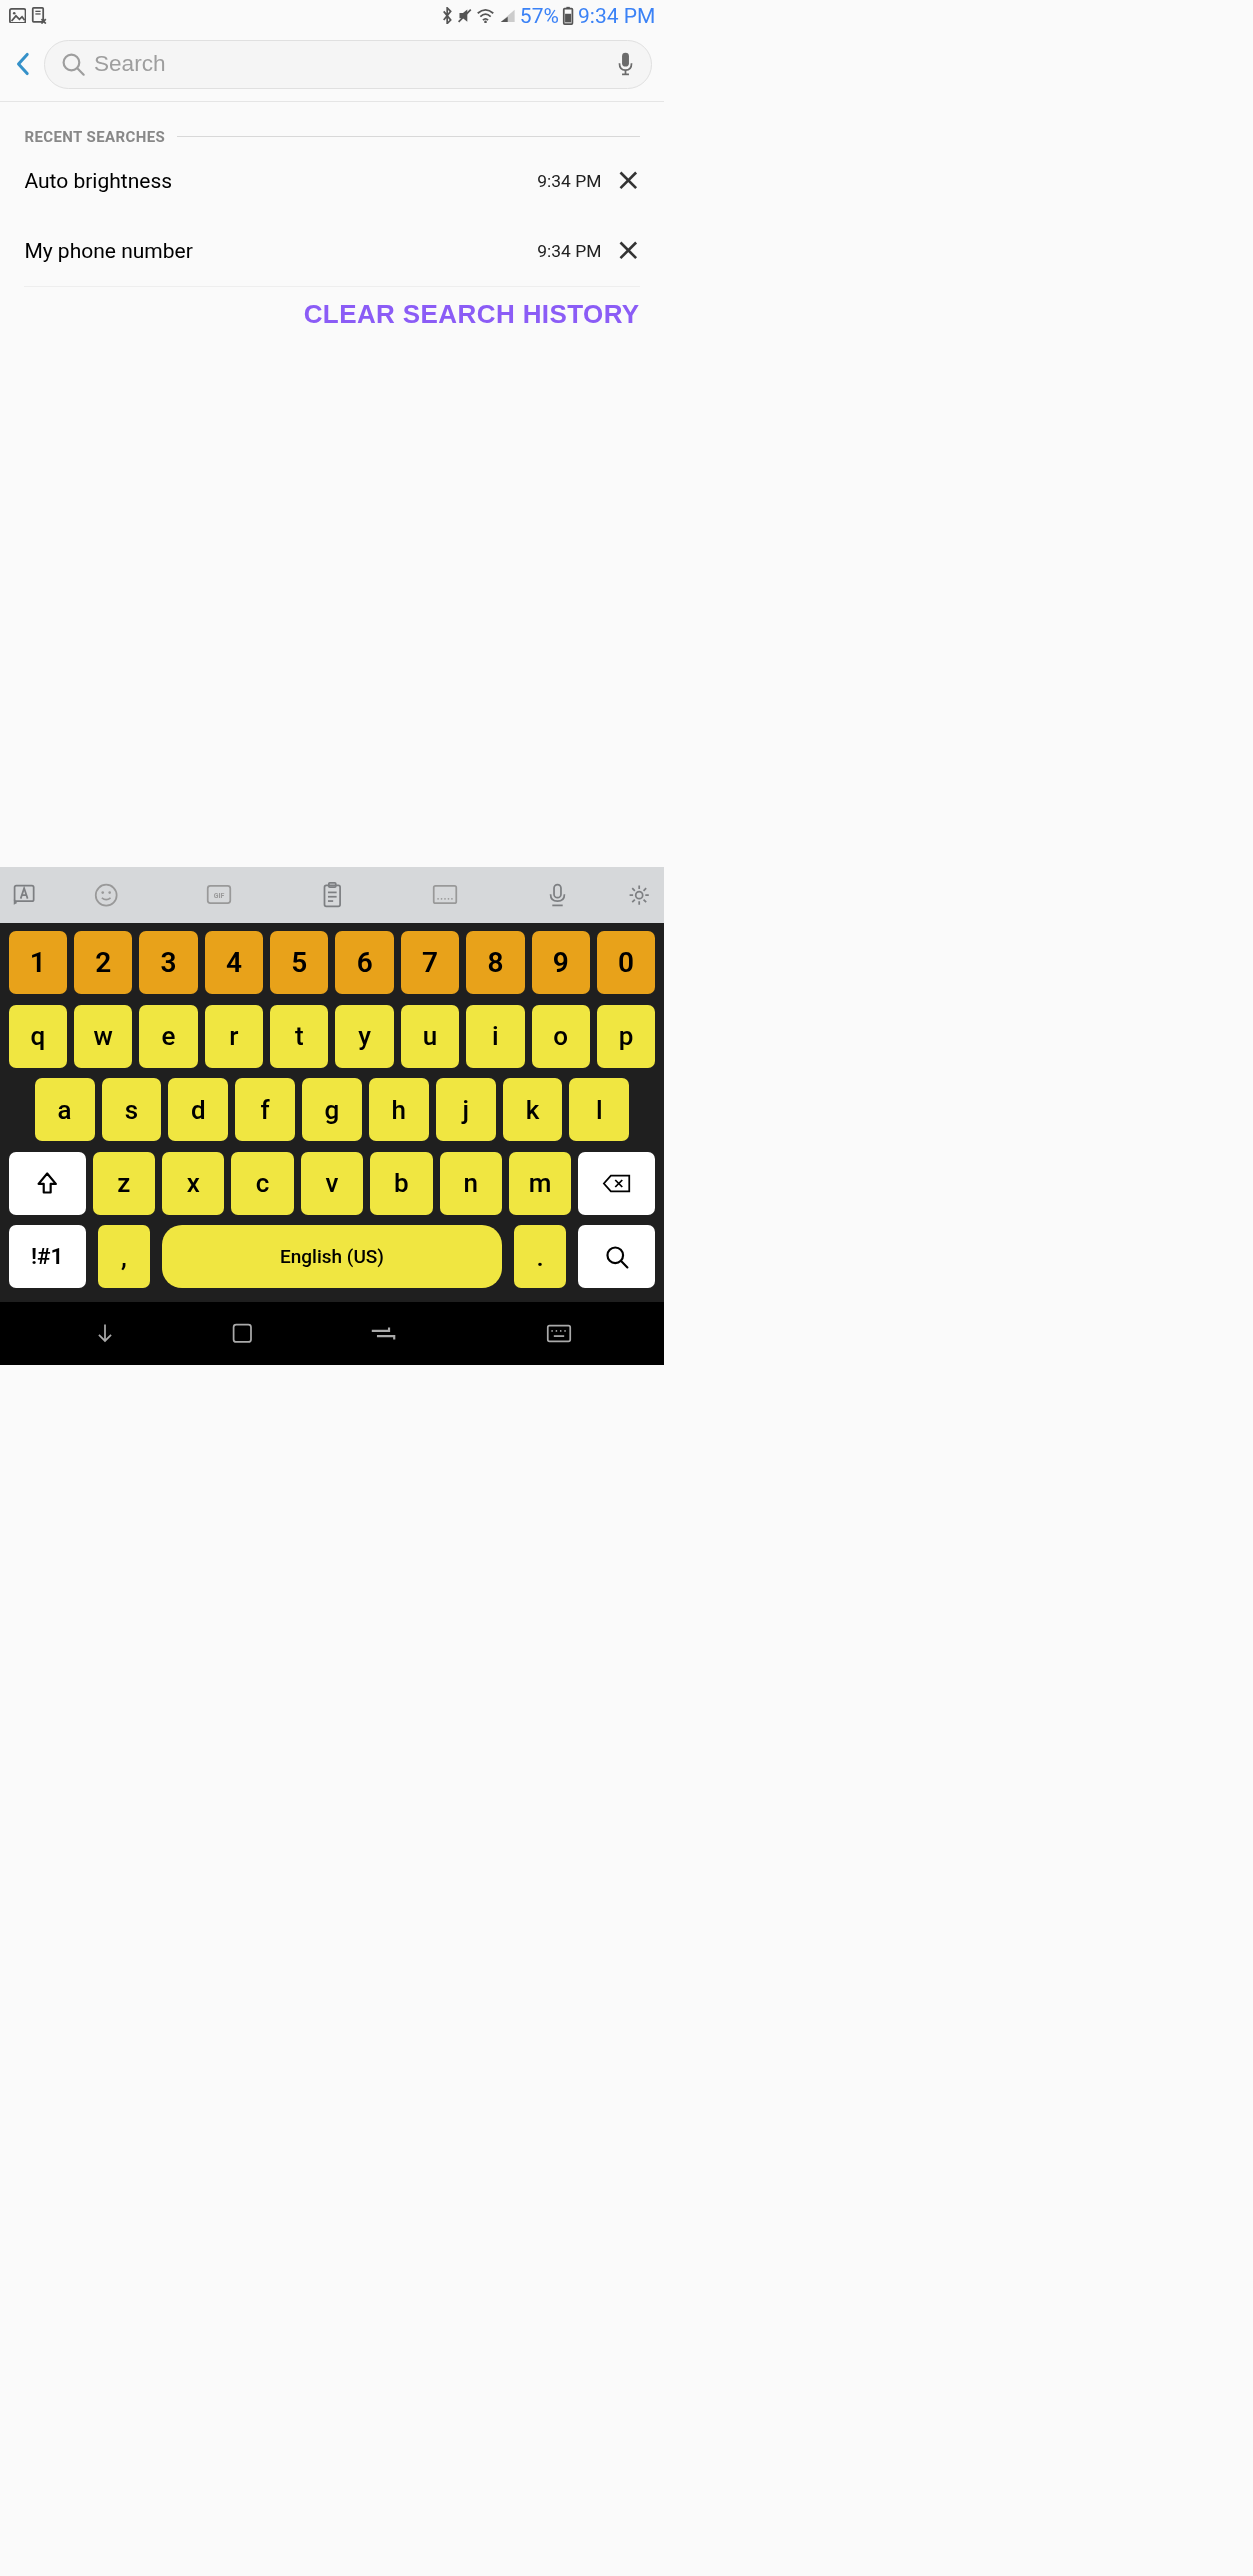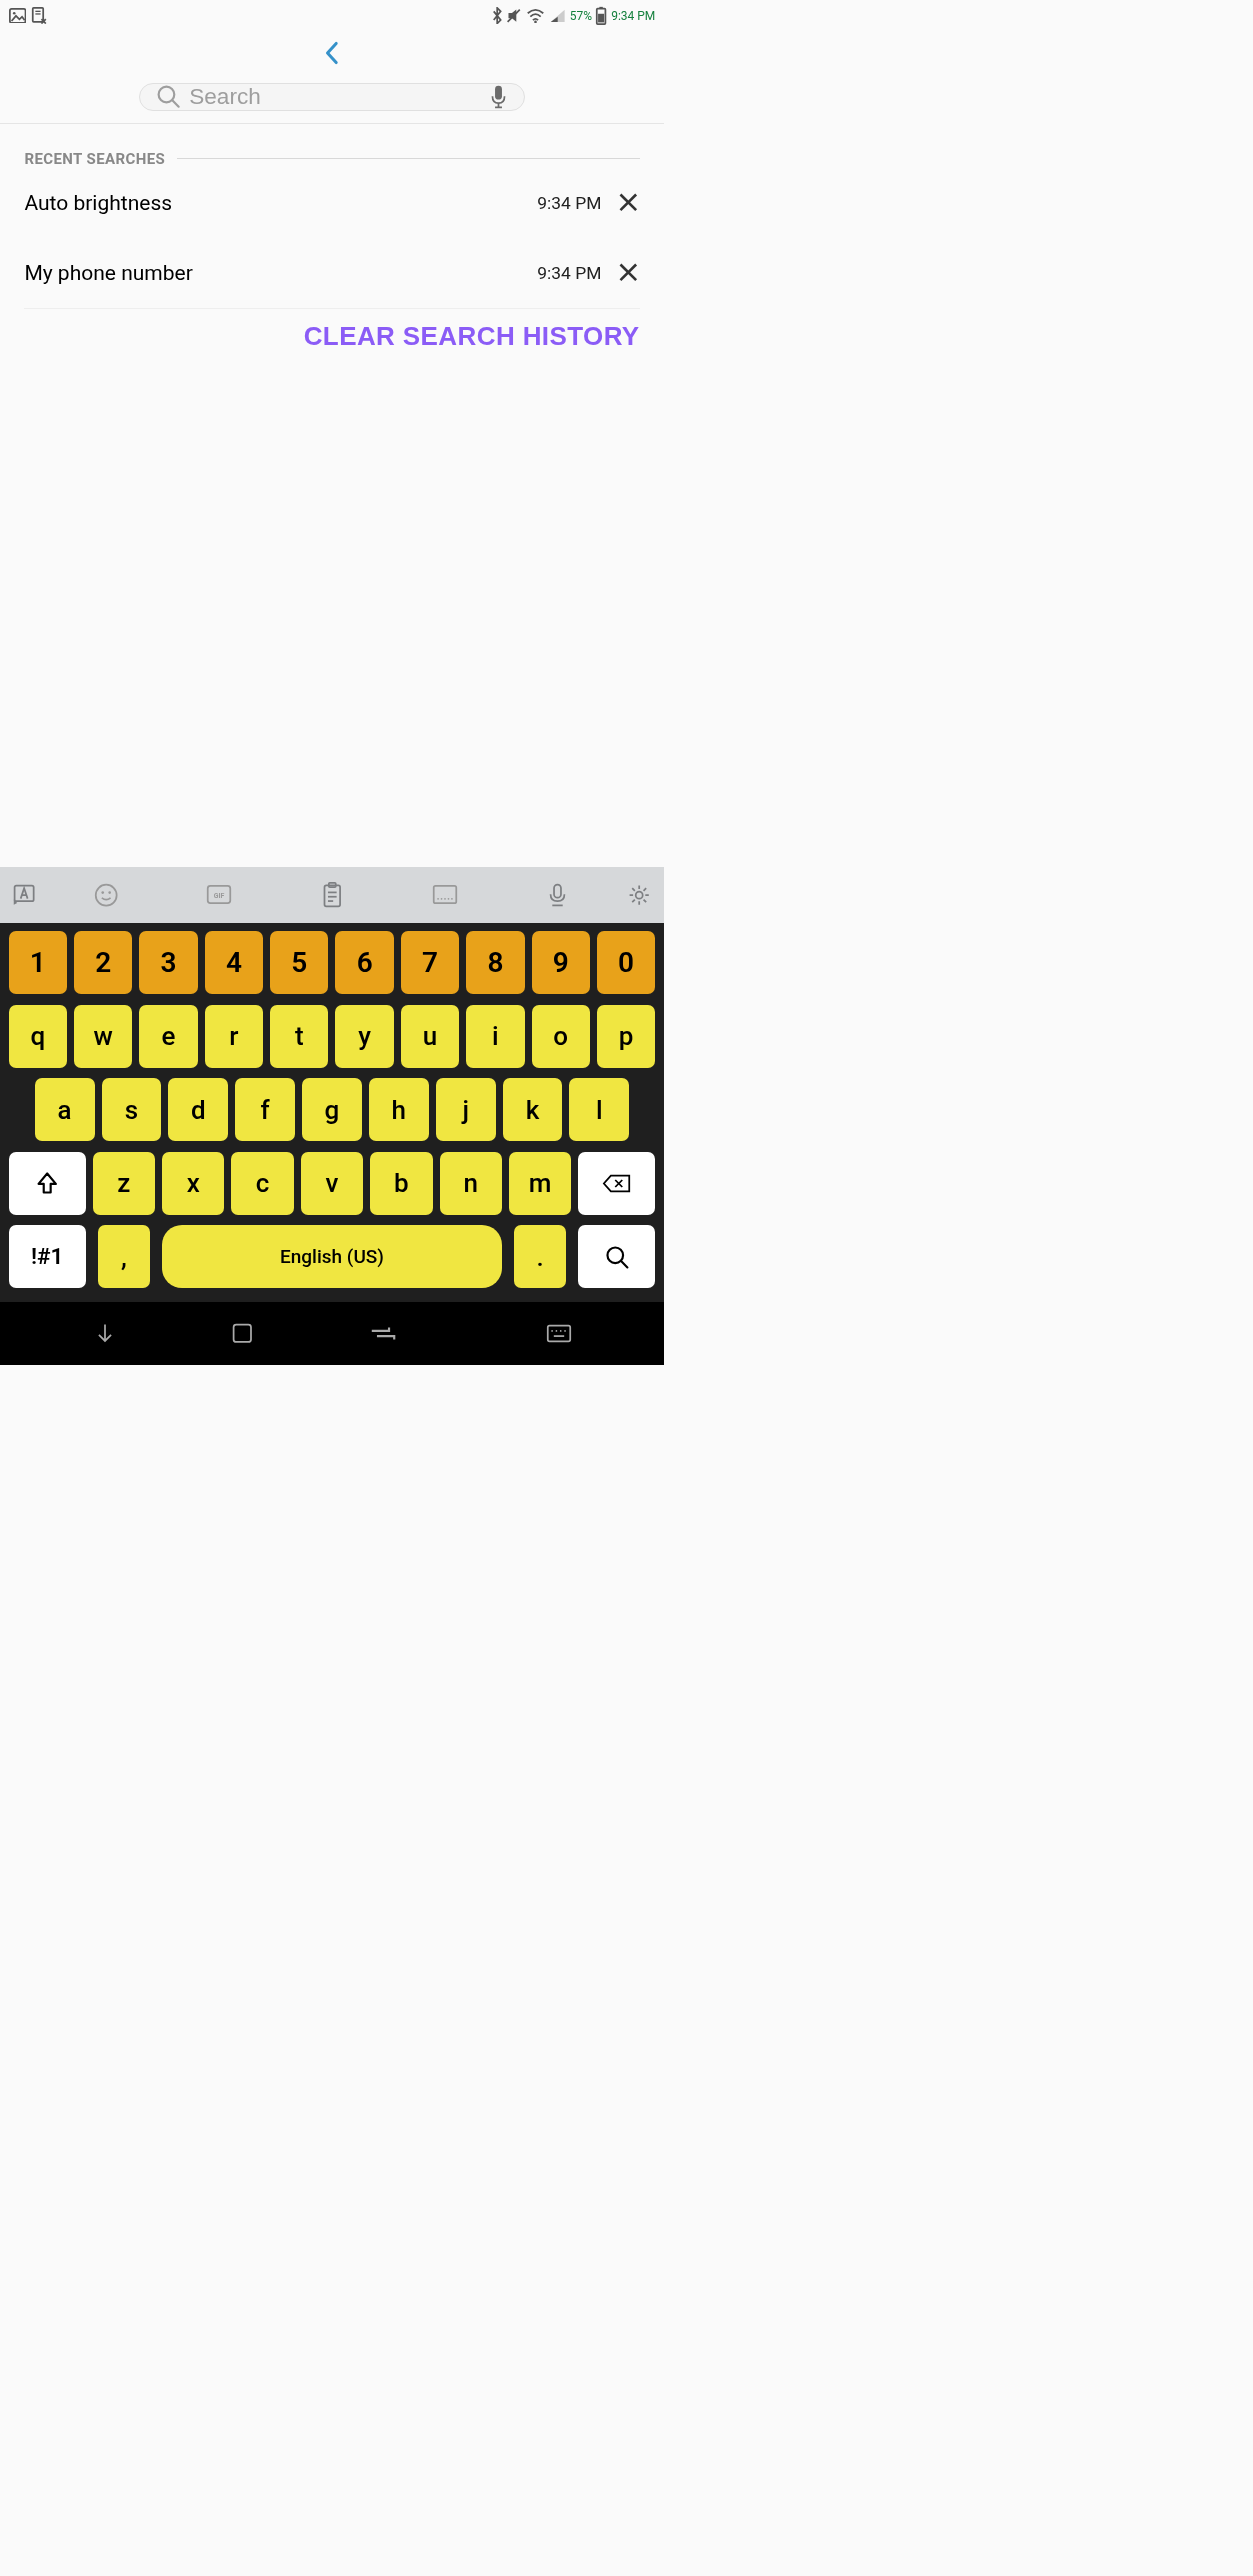"57%" .status-right span { color: #15803d -> #3b82f6; font-size: 12px -> 21px }
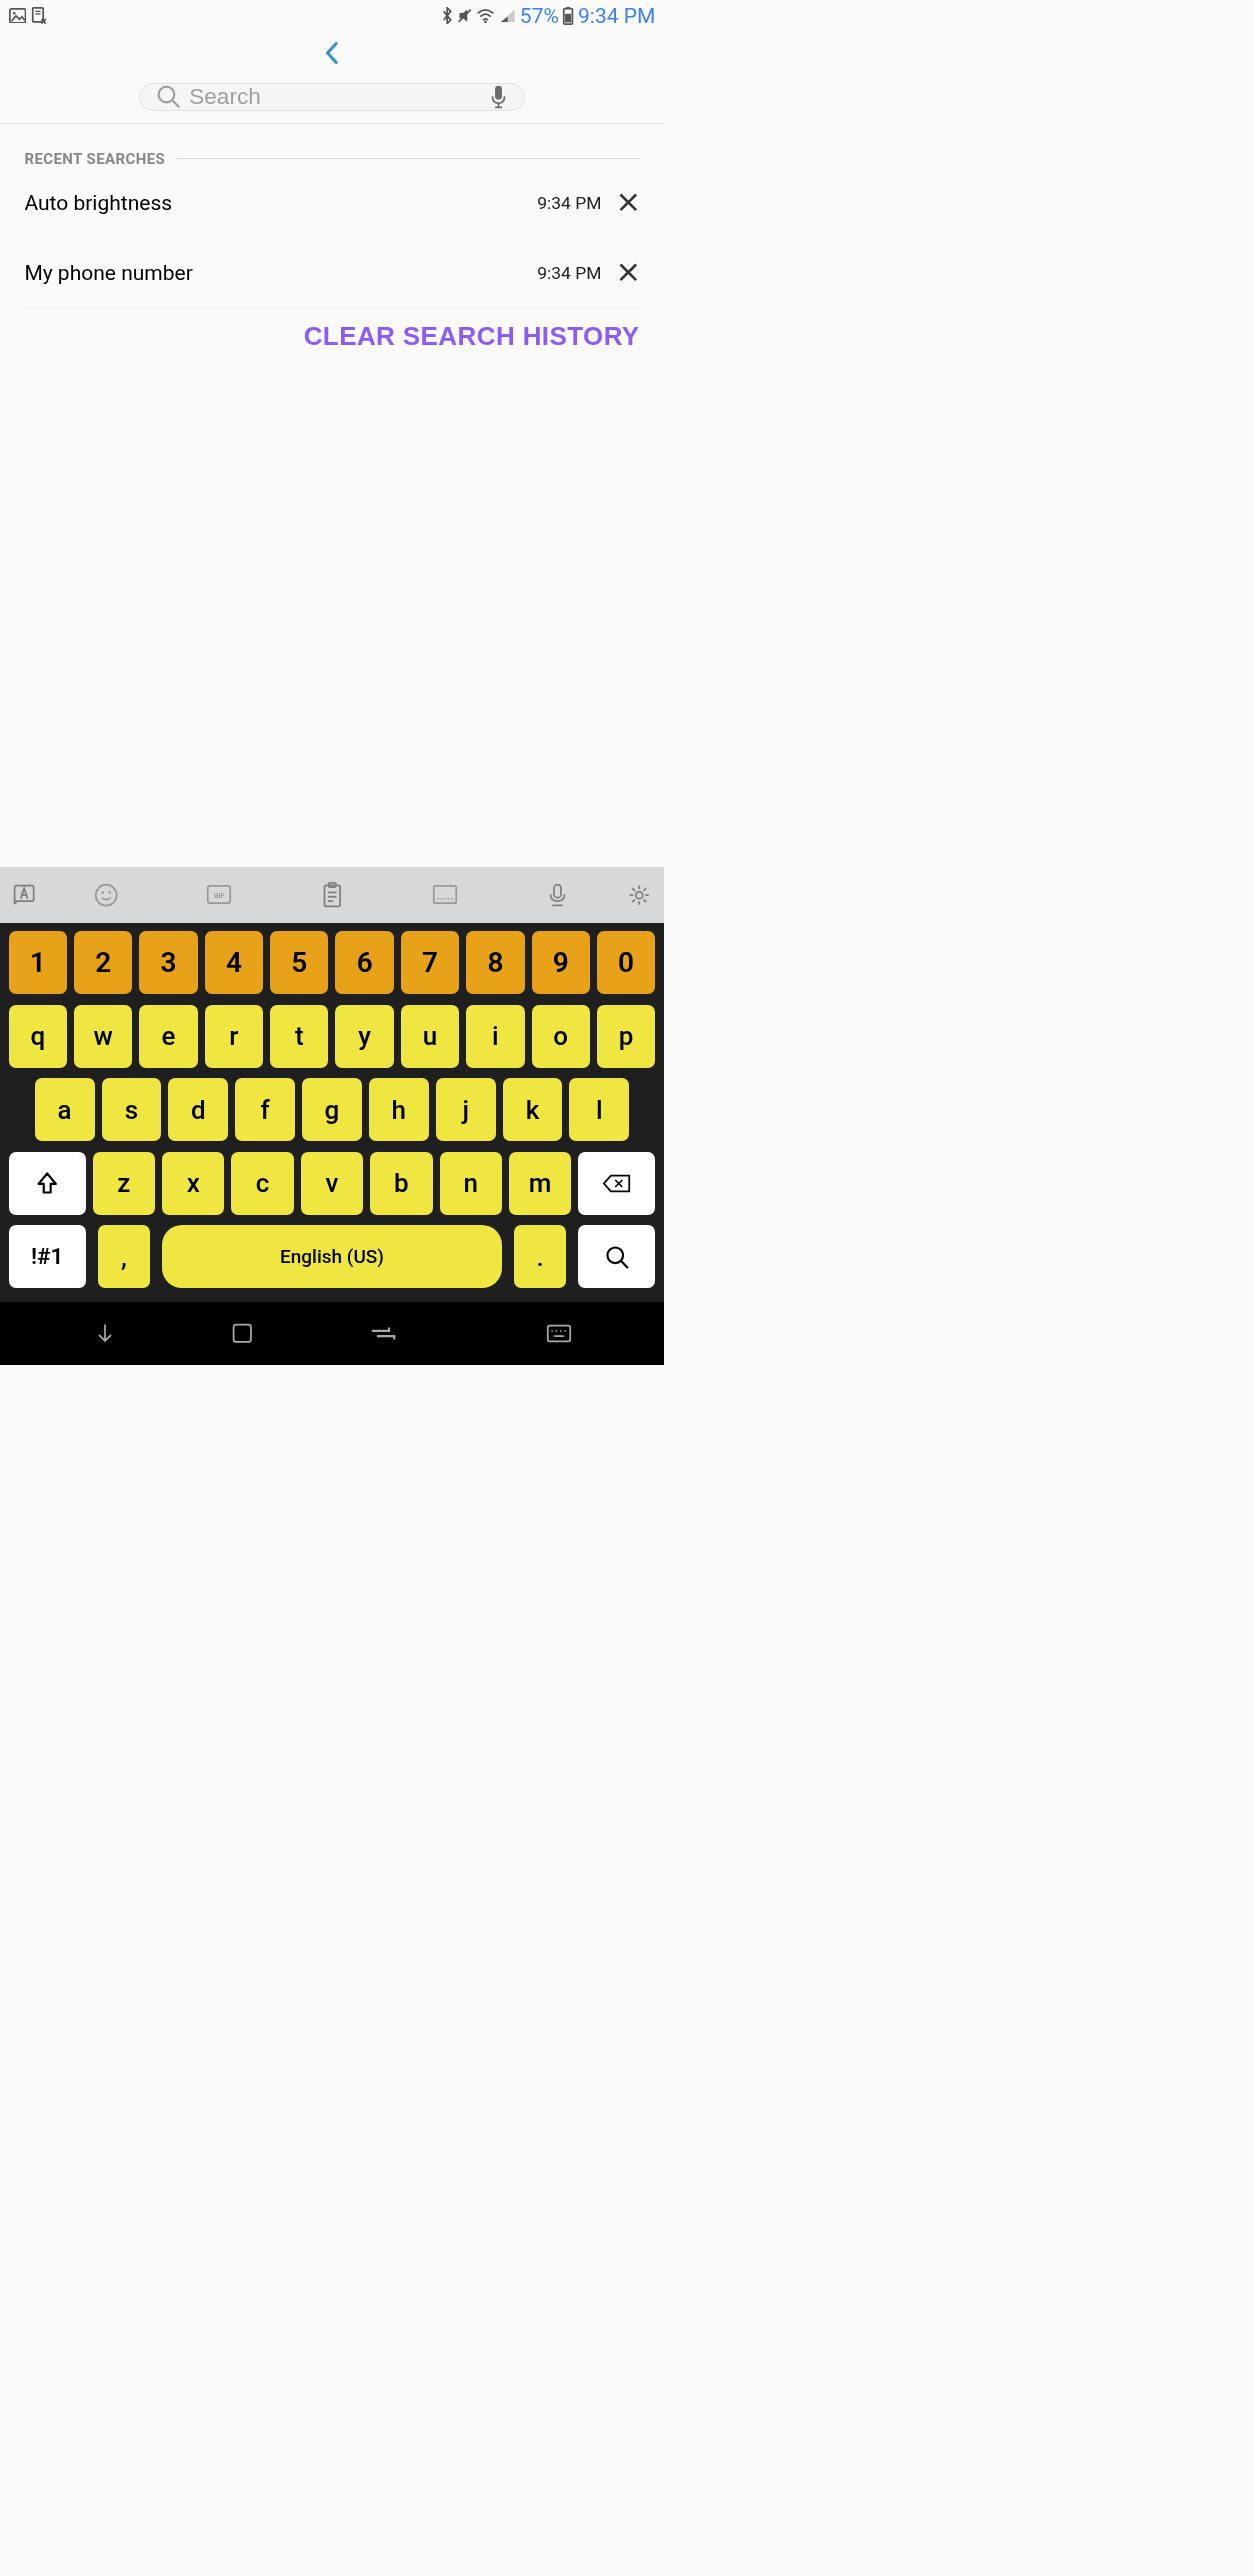"Search" .search-row { flex-direction: column -> none; gap: 17px -> 11px }
